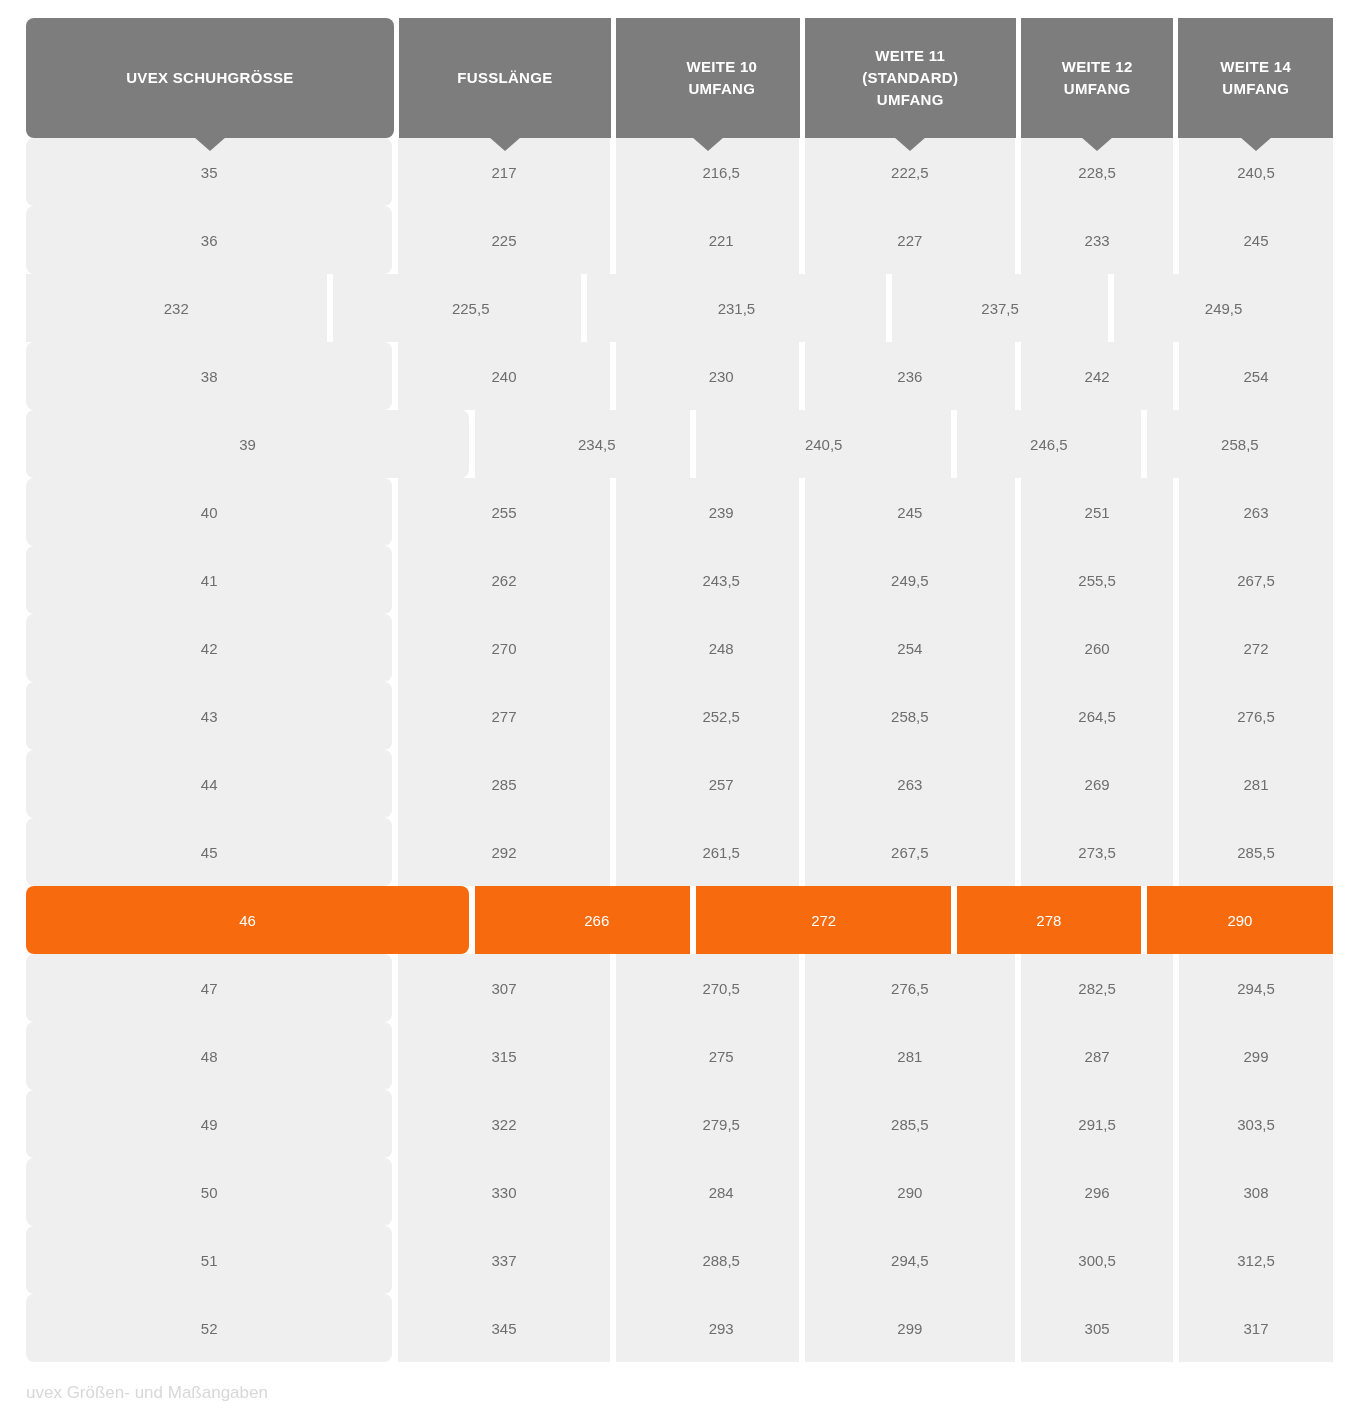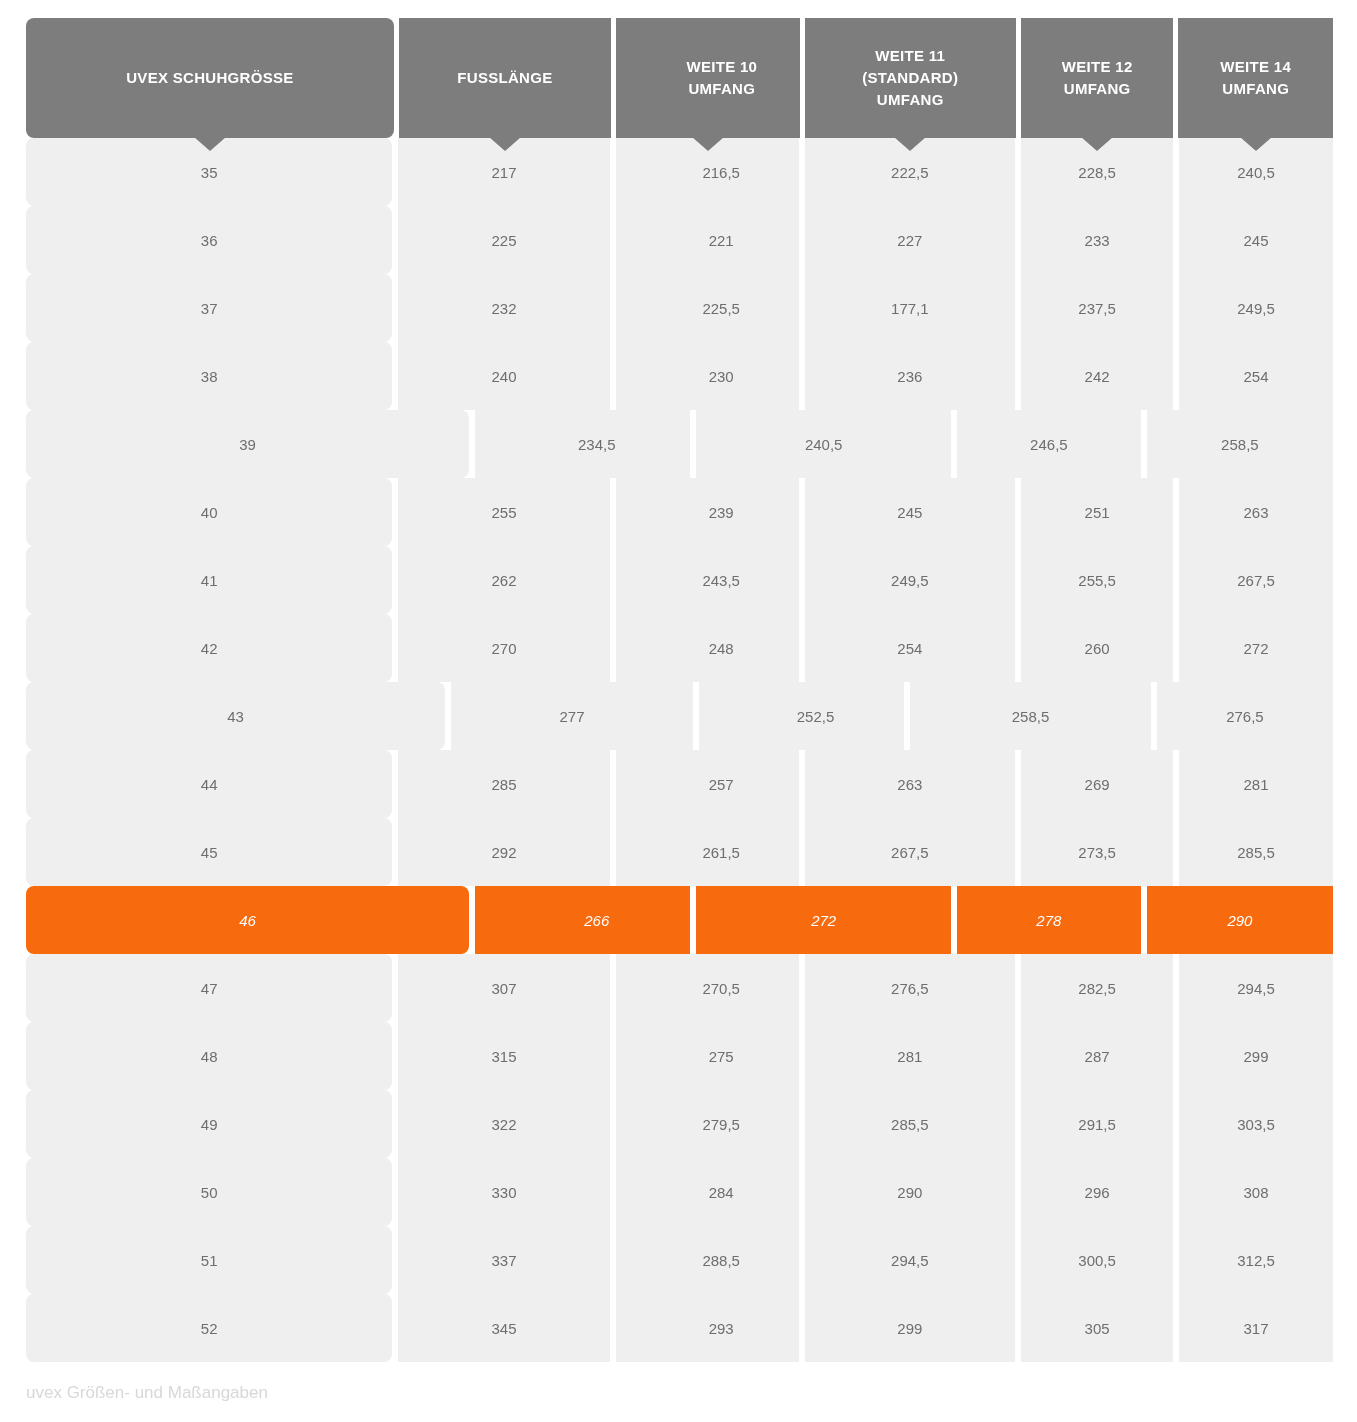"37" div.cell { html: <div>37</div> -> none }
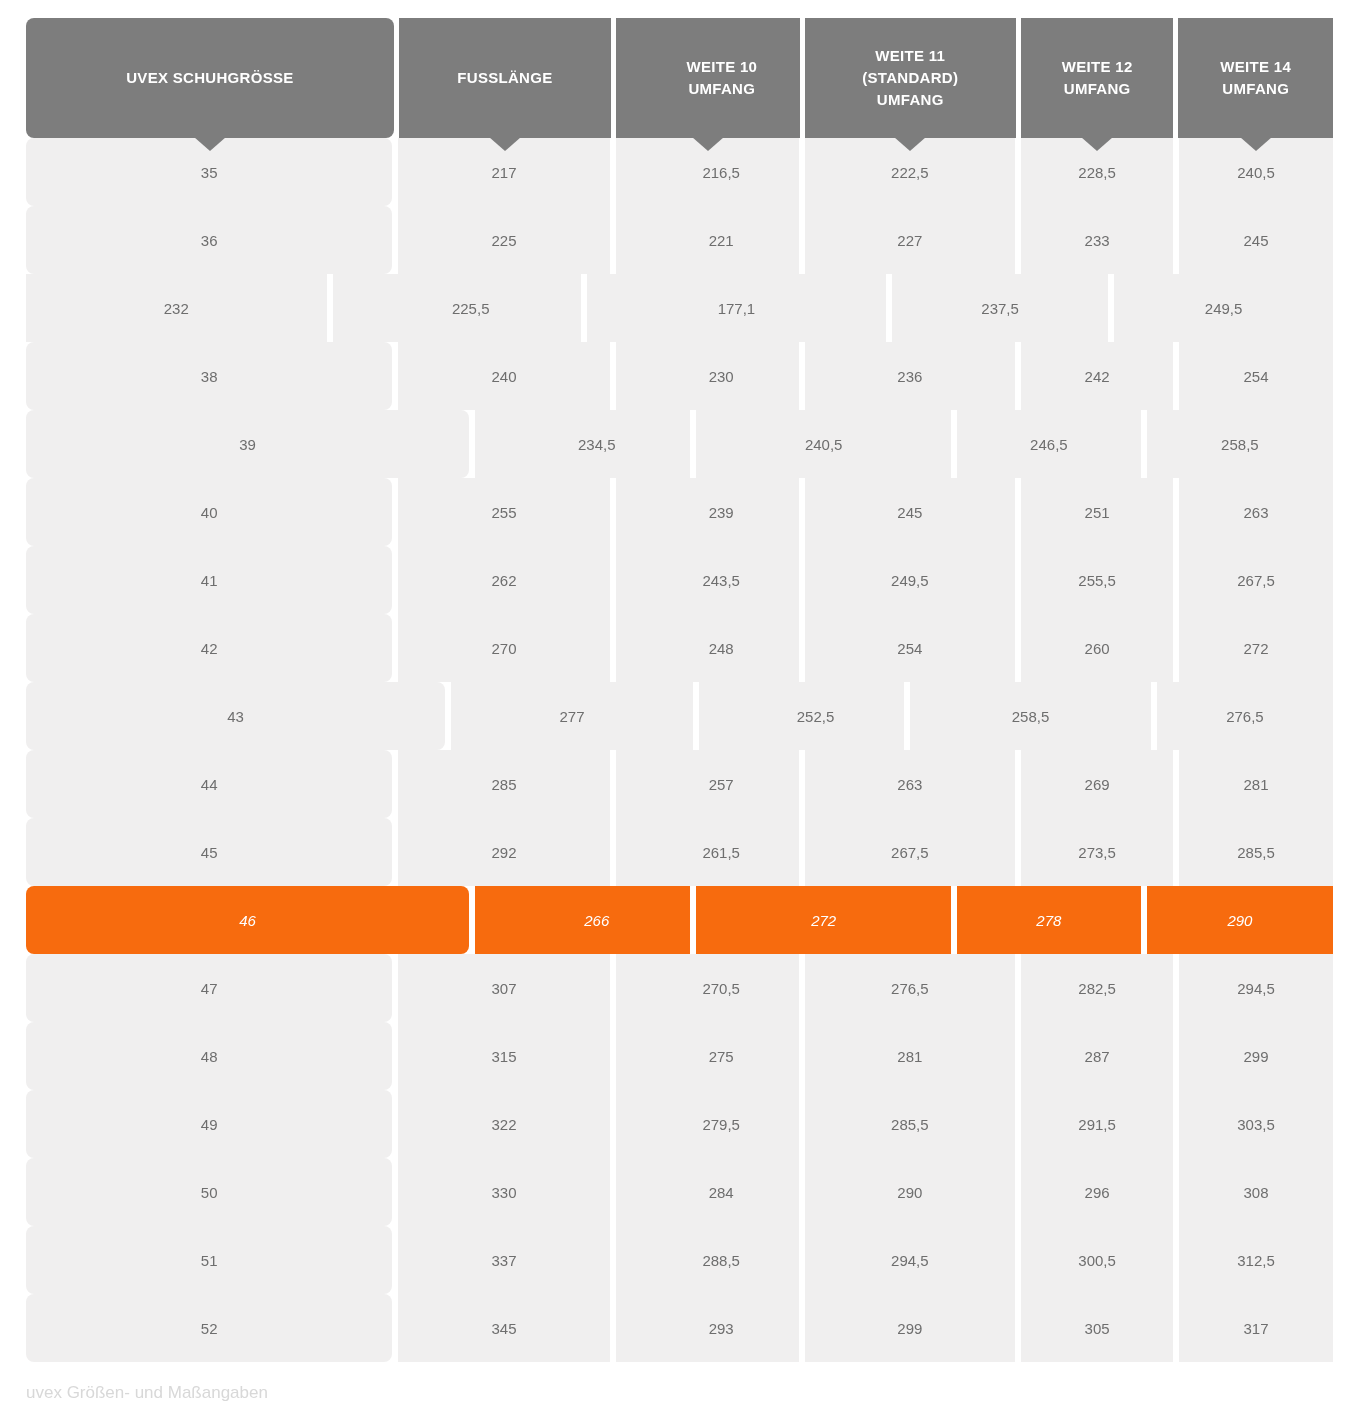"177,1" div.cell { text: 177,1 -> 231,5 }
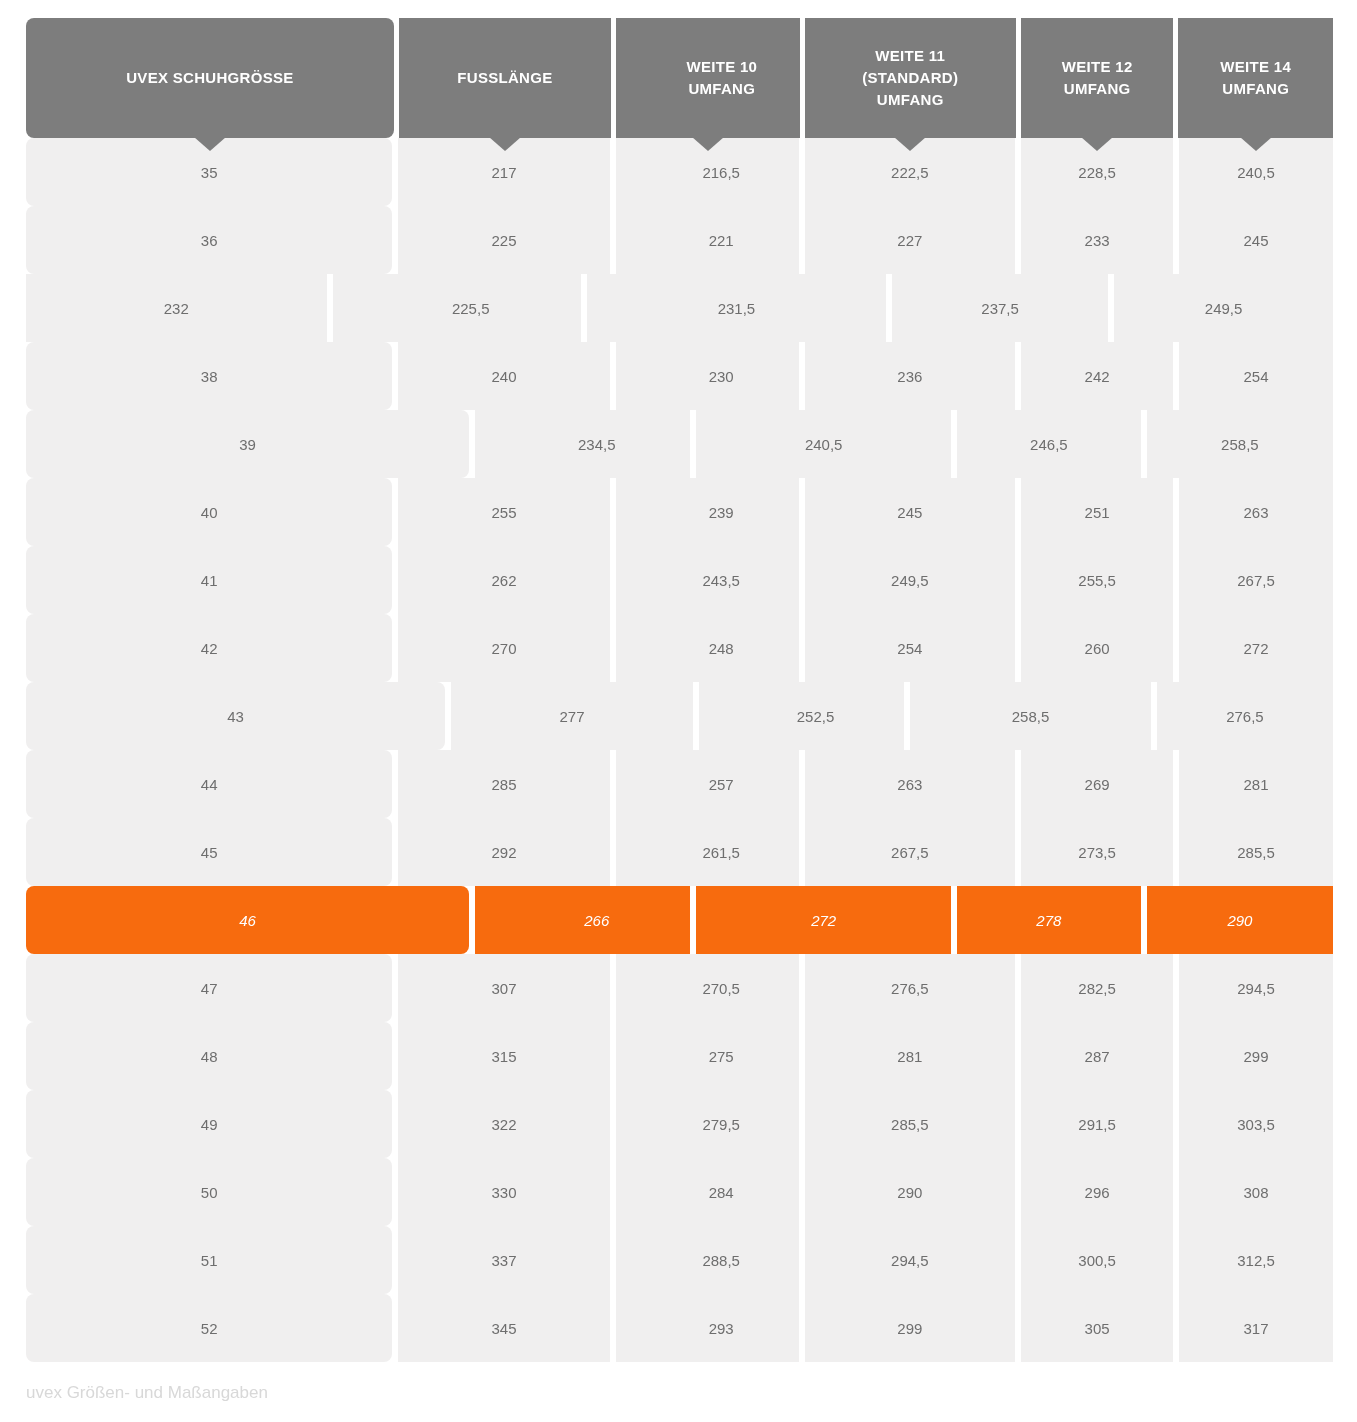"264,5" div.cell { html: none -> <div>264,5</div> }
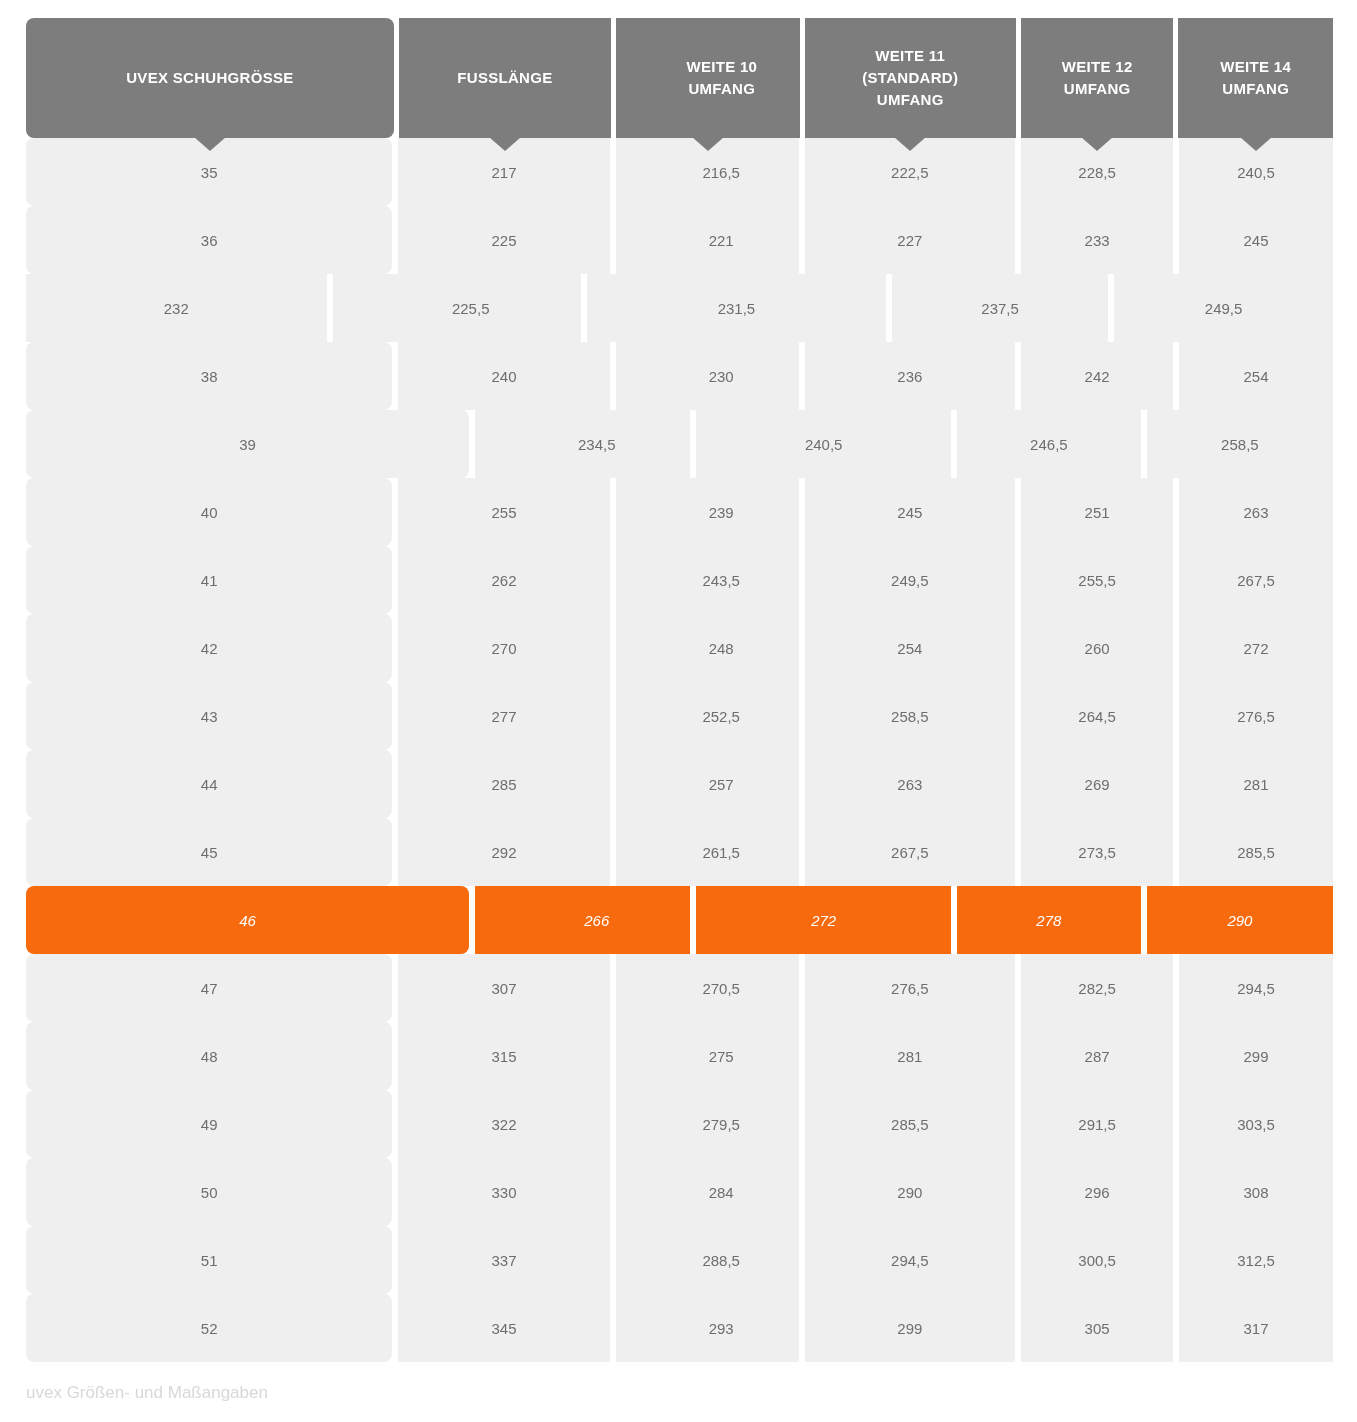"46" .trow.highlight .cell { font-style: italic -> none }
